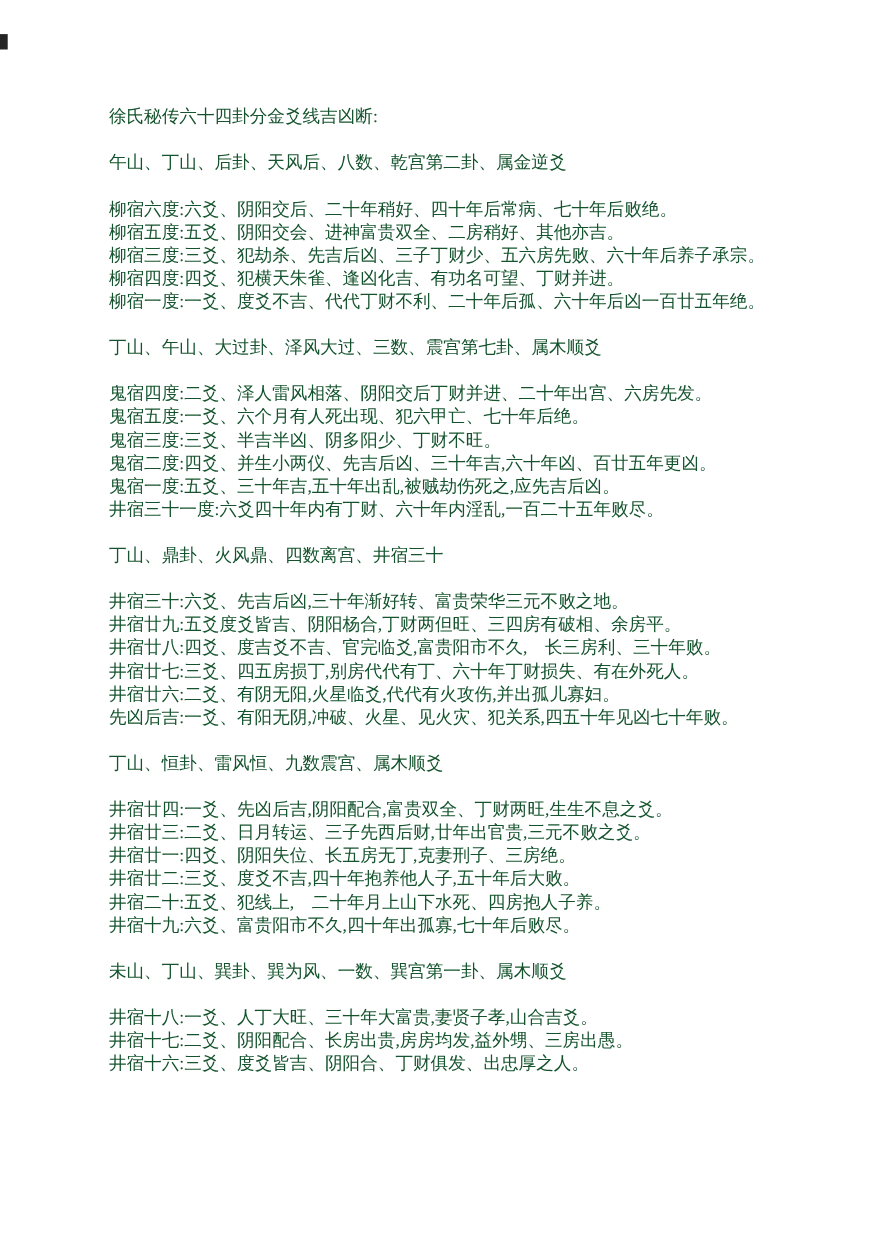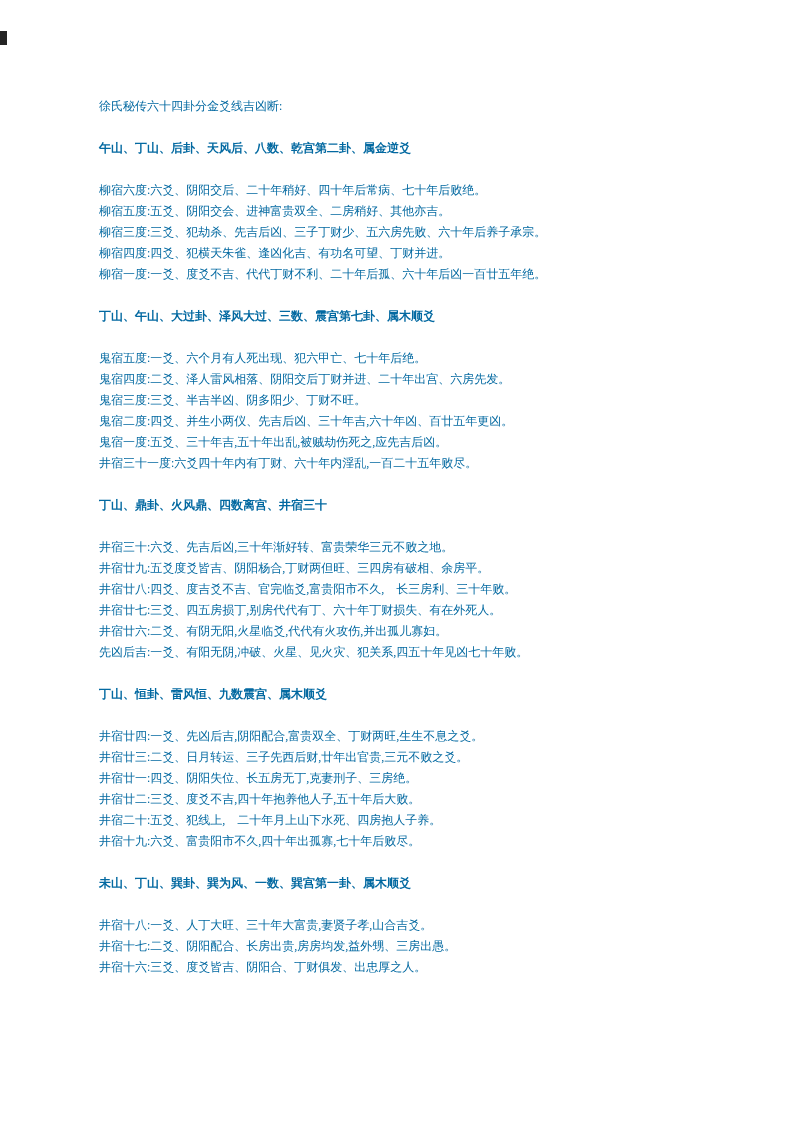"徐氏秘传六十四卦分金爻线吉凶断:" .line { color: #0369a1 -> #14532d; font-size: 12px -> 16px }
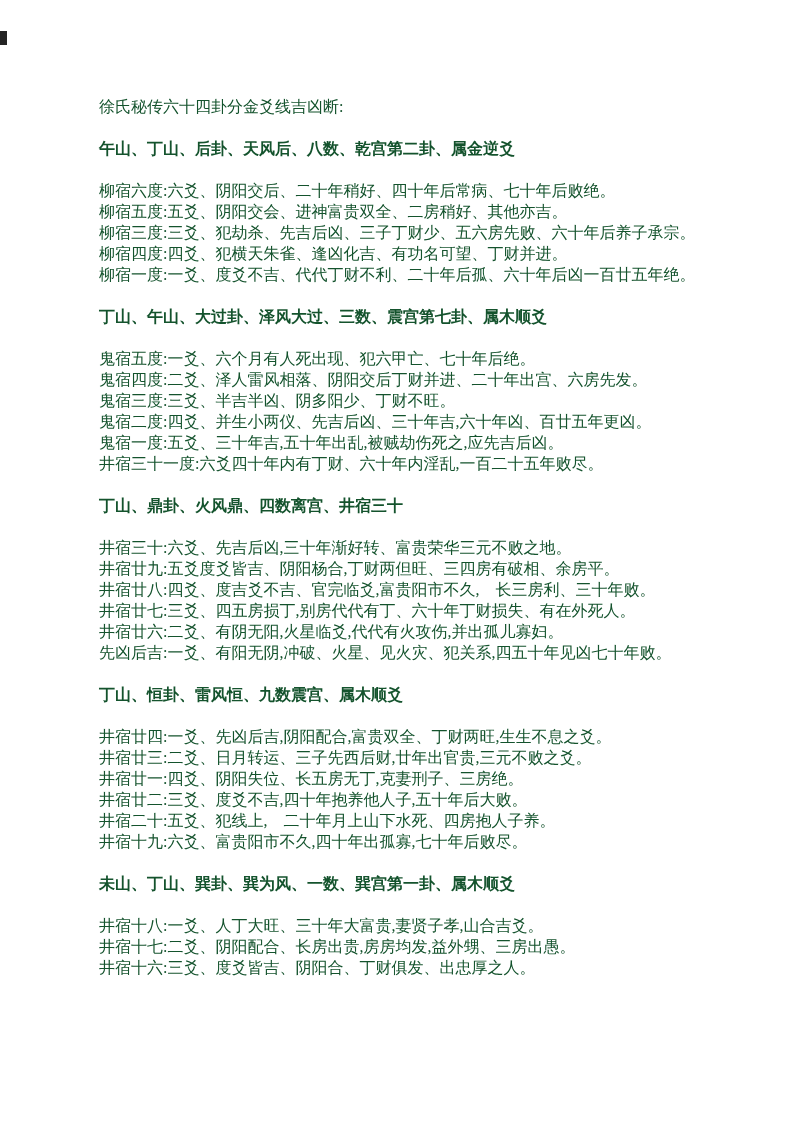"午山、丁山、后卦、天风后、八数、乾宫第二卦、属金逆爻" .section-header { font-weight: bold -> none }
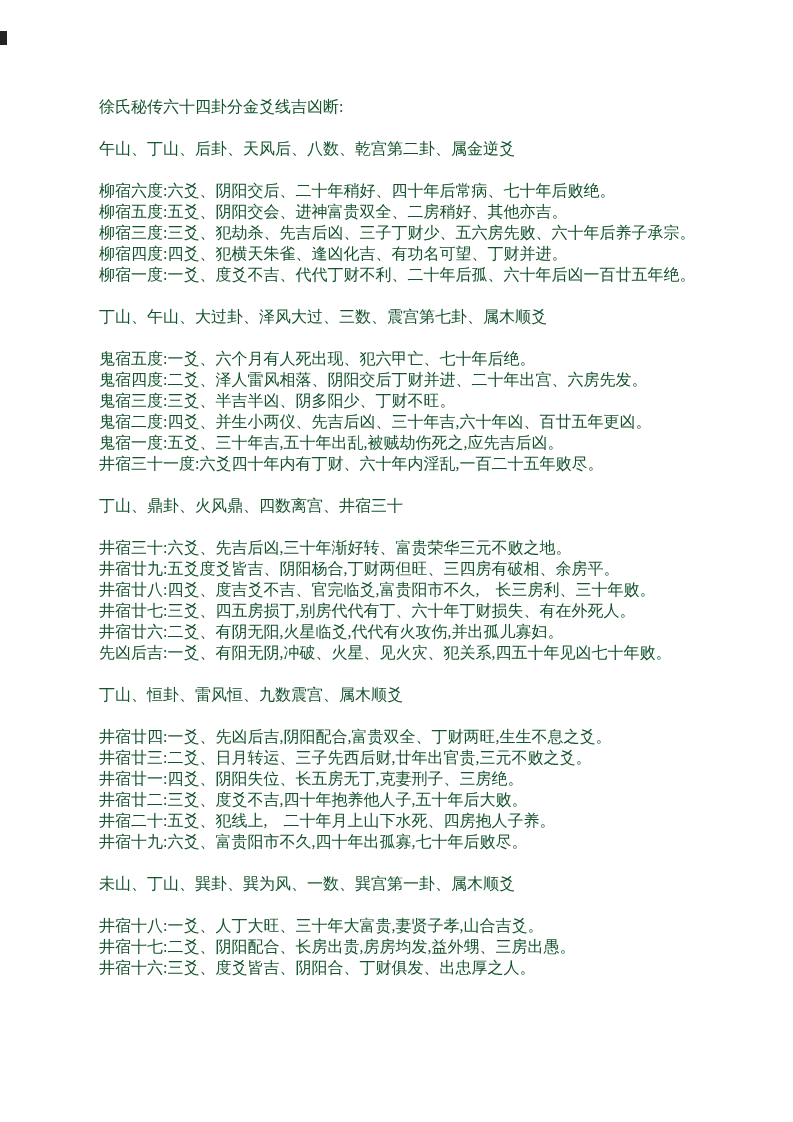"鬼宿五度:一爻、六个月有人死出现、犯六甲亡、七十年后绝。" p.line { order: before "鬼宿四度:二爻、泽人雷风相落、阴阳交后丁财并进、二十年出宫、六房先发。" -> after "鬼宿四度:二爻、泽人雷风相落、阴阳交后丁财并进、二十年出宫、六房先发。" }
